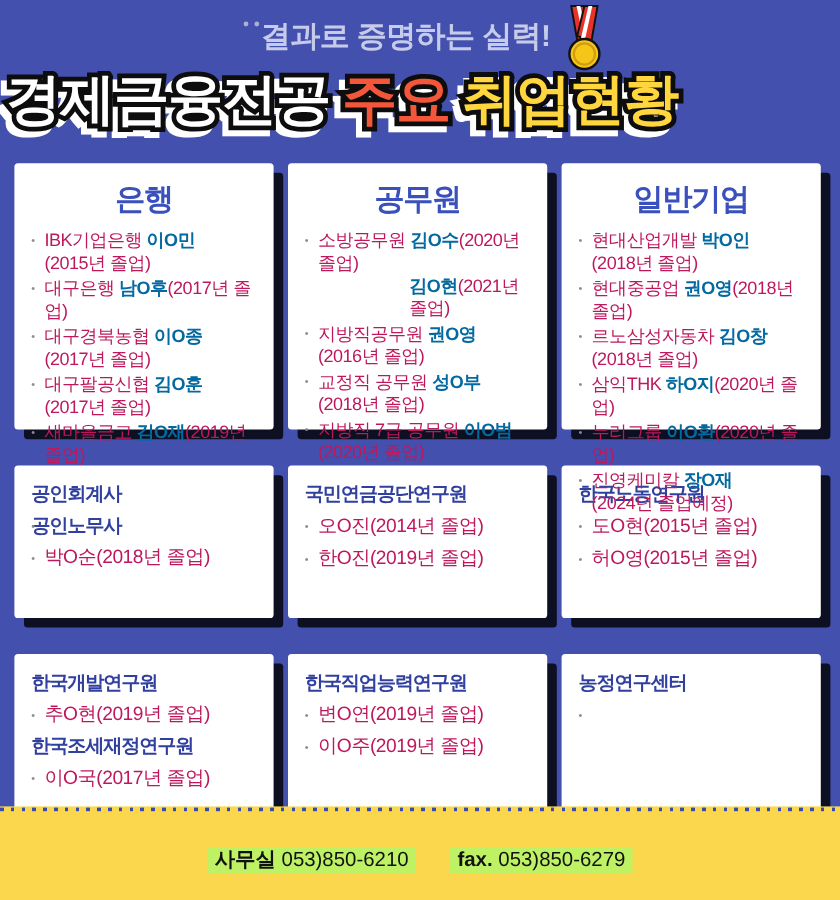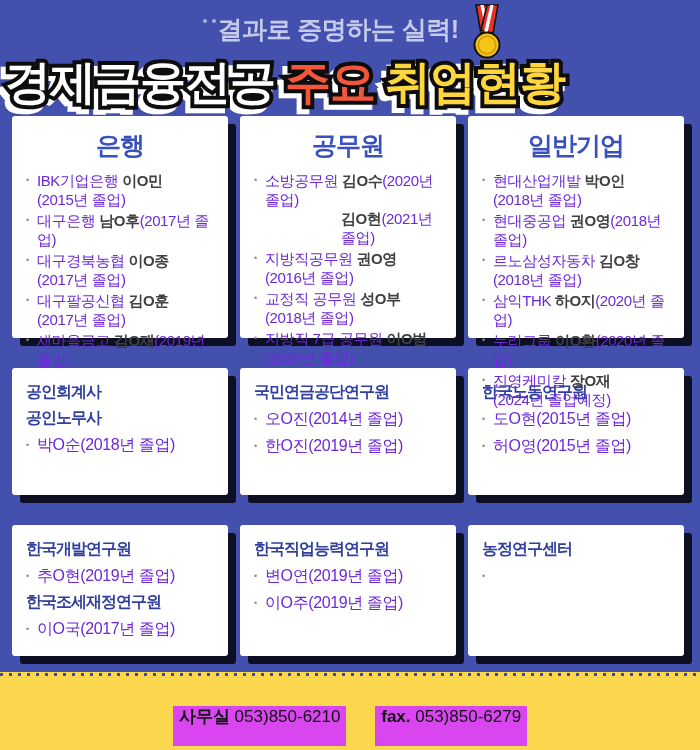"은행" .cards-grid { top: 116px -> 136px }
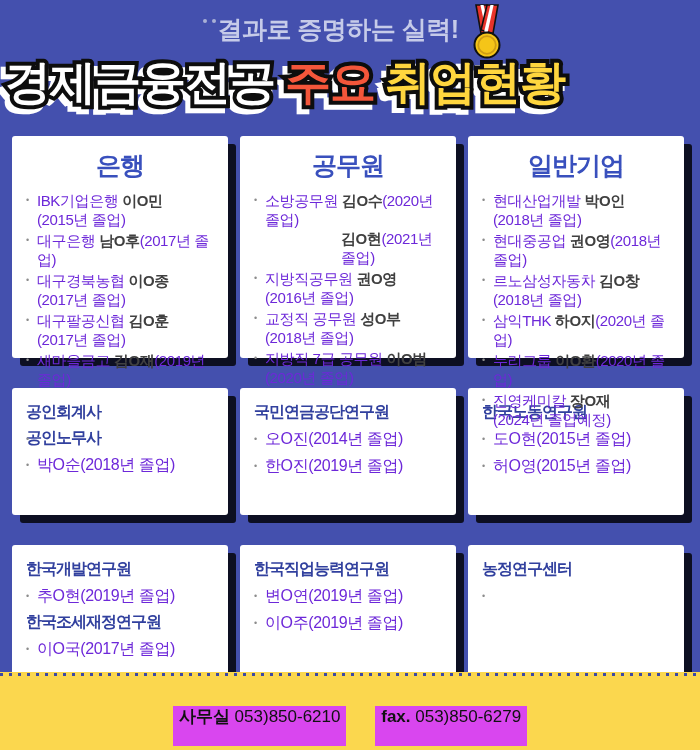"IBK기업은행" .seg-r { color: #6d28d9 -> #be185d }
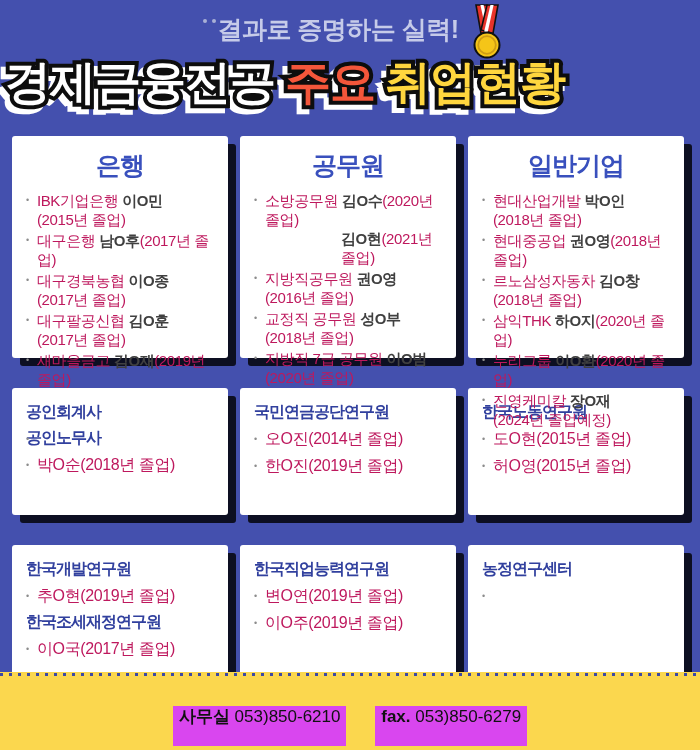"이O민" .seg-b { color: #404040 -> #0369a1 }
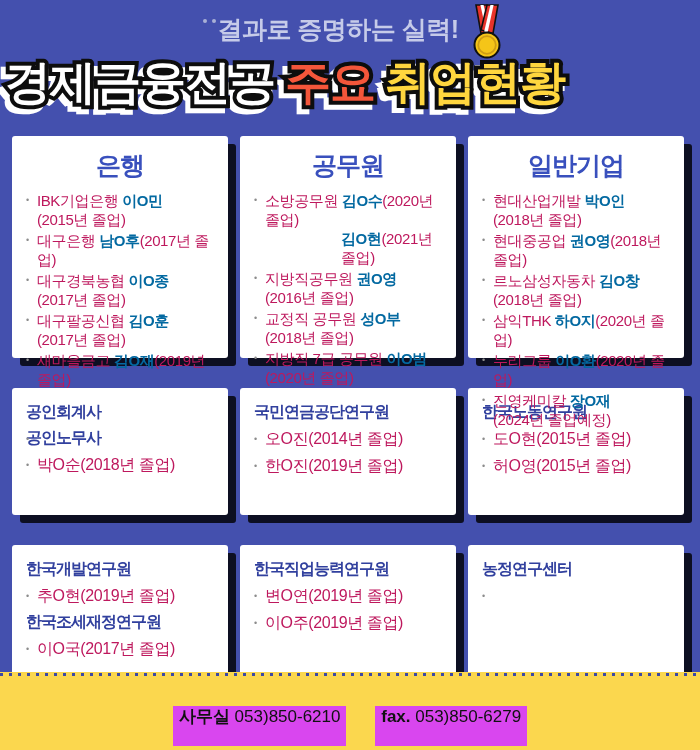"사무실 053)850-6210" .contact { background: #d946ef -> #bef264; padding: 1px 6px 20px -> 1px 6px 2px }
